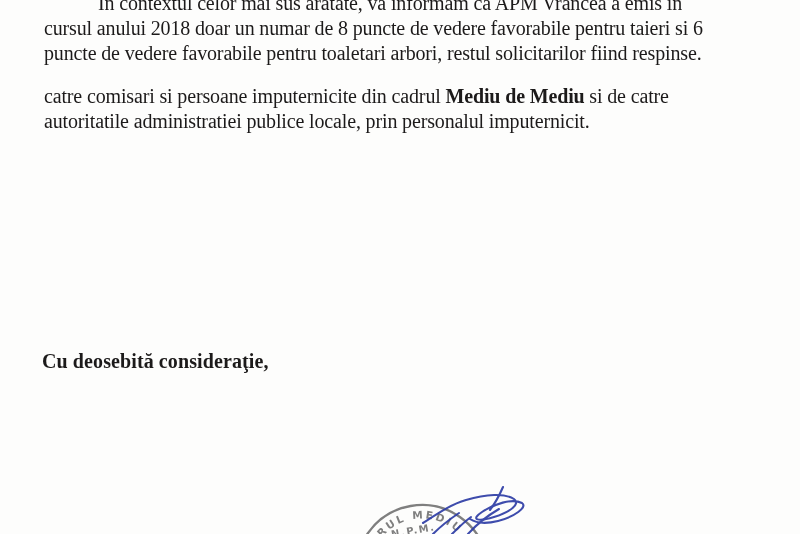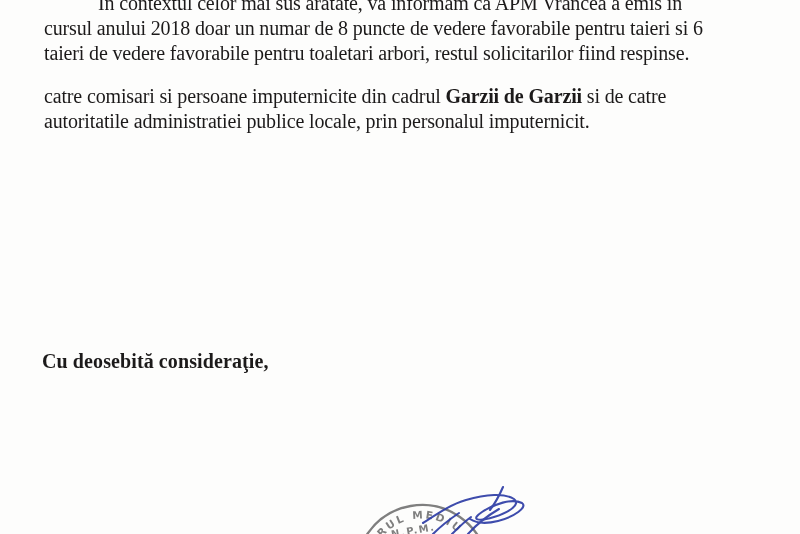"taieri de vedere favorabile pentru" span.line { text: taieri -> puncte }
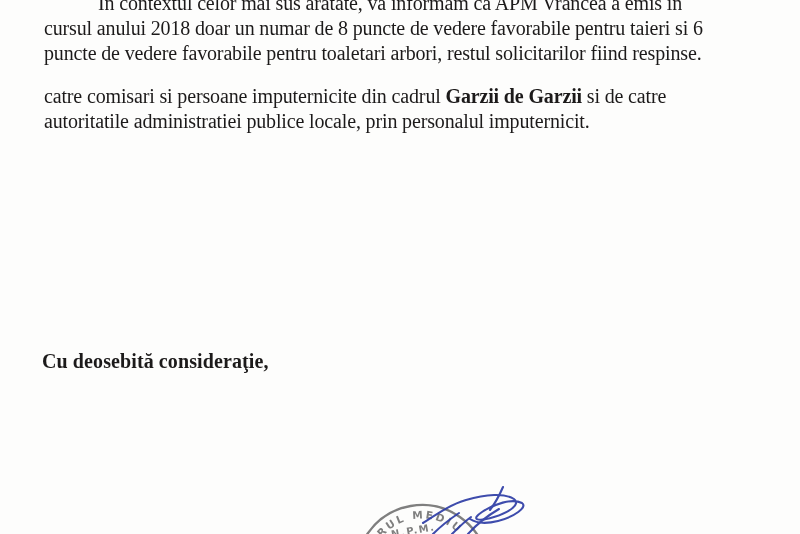"Garzii de Garzii" b { text: Garzii de Garzii -> Mediu de Mediu }
